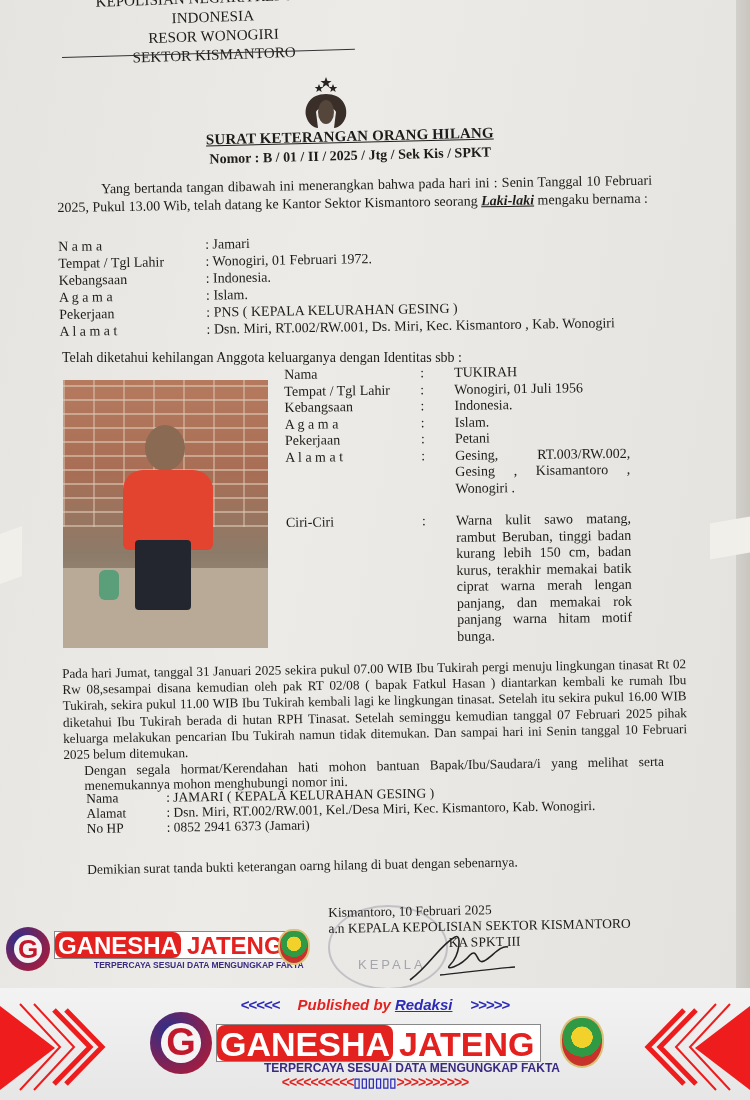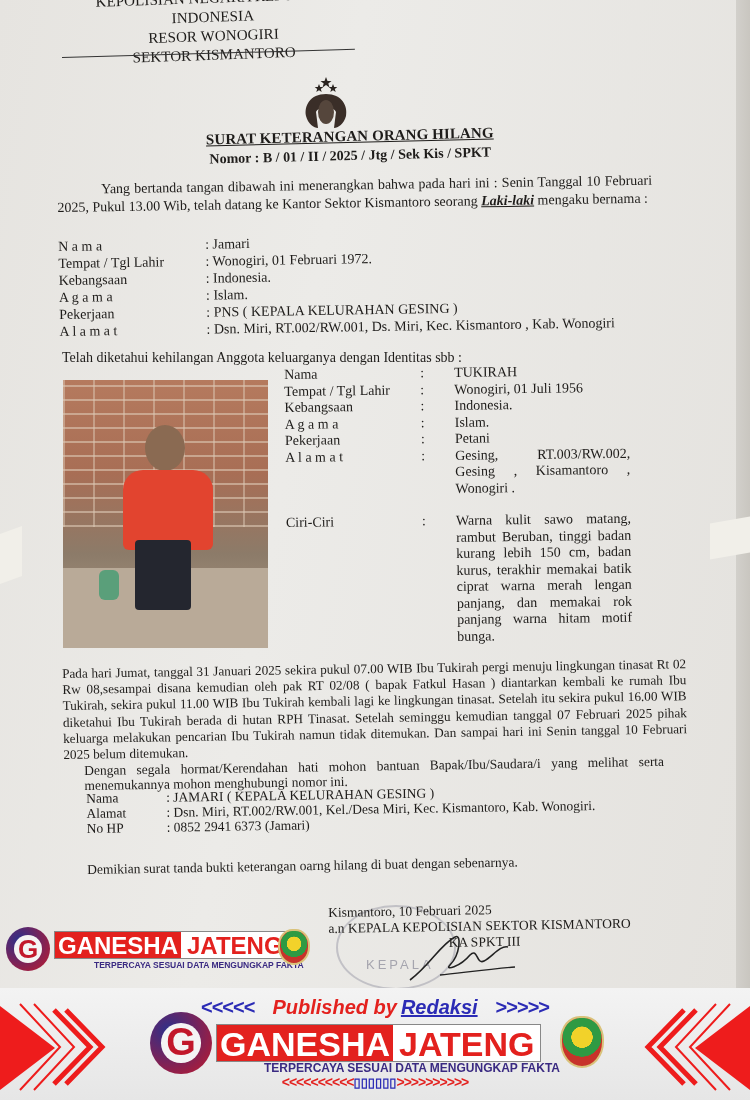"GANESHA" .brand-box .ganesha { border-radius: none -> 8px }
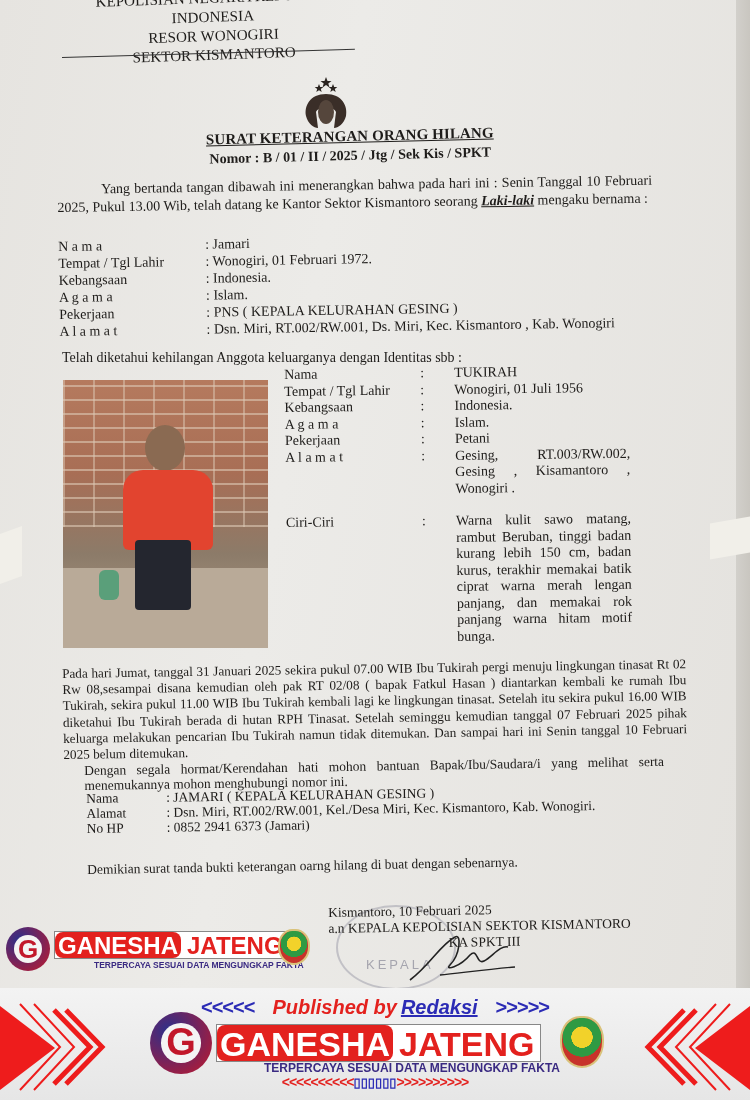"KEPALA" .stamp { left: 336px -> 328px }
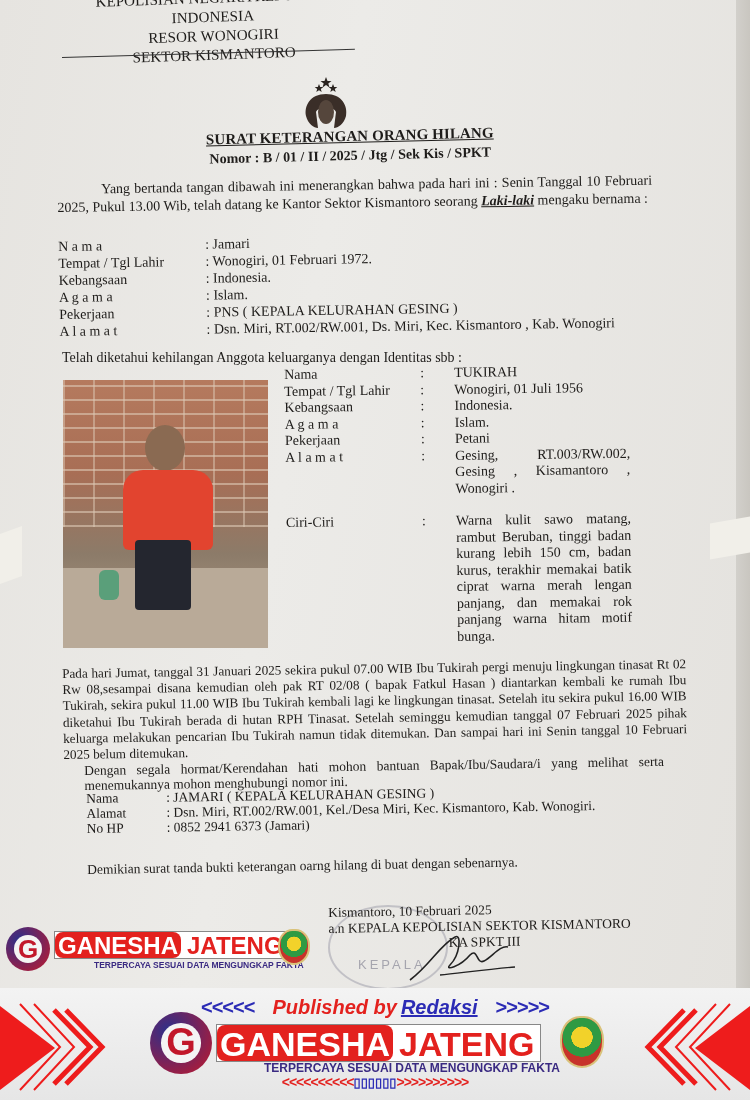"<<<<< Published by Redaksi >>>>>" .published { font-size: 20px -> 15px }
